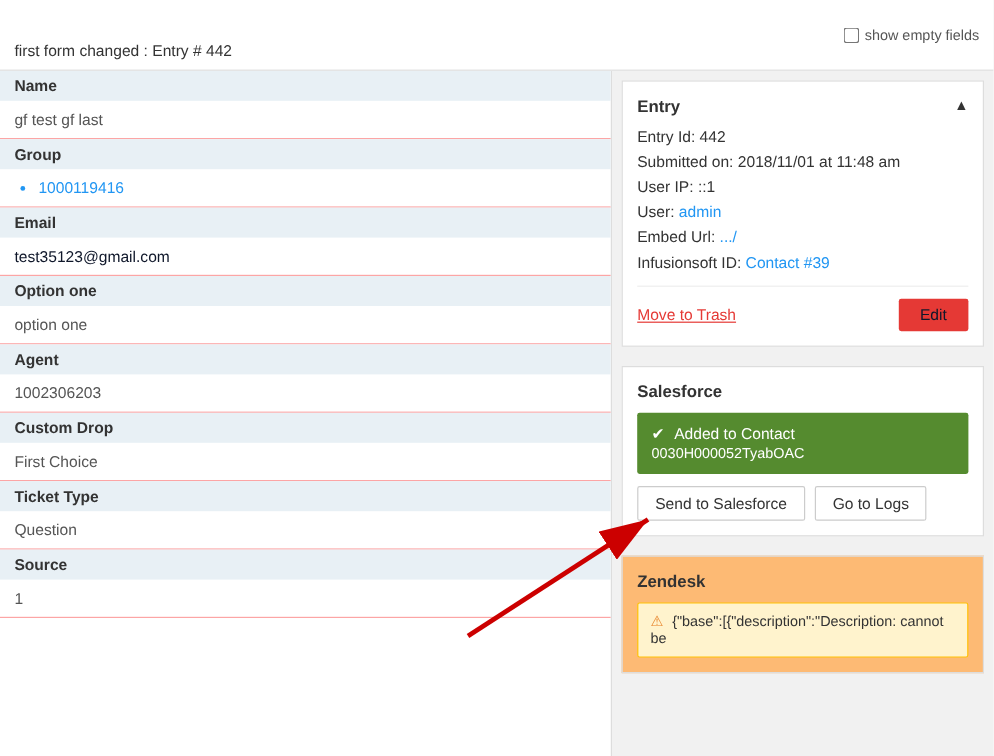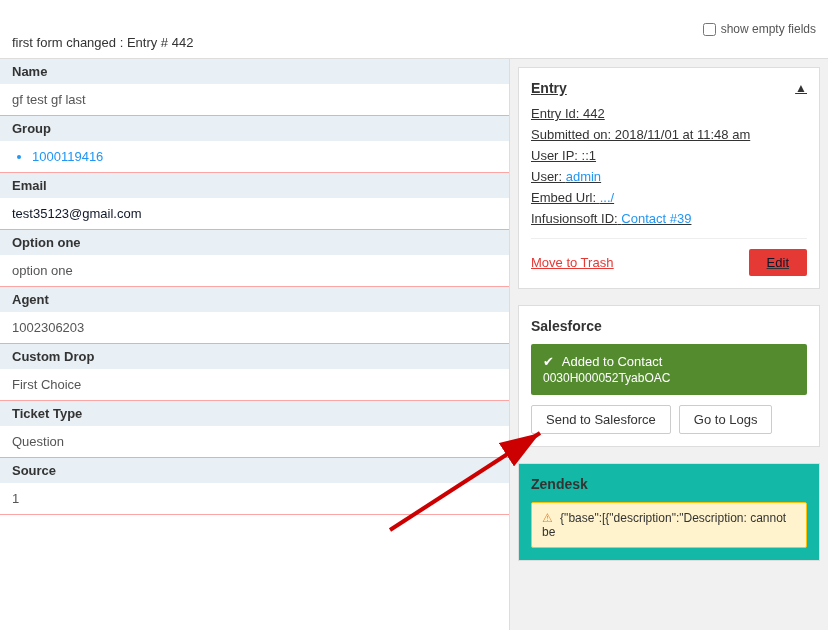"Entry" .entry-card { text-decoration: underline -> none }
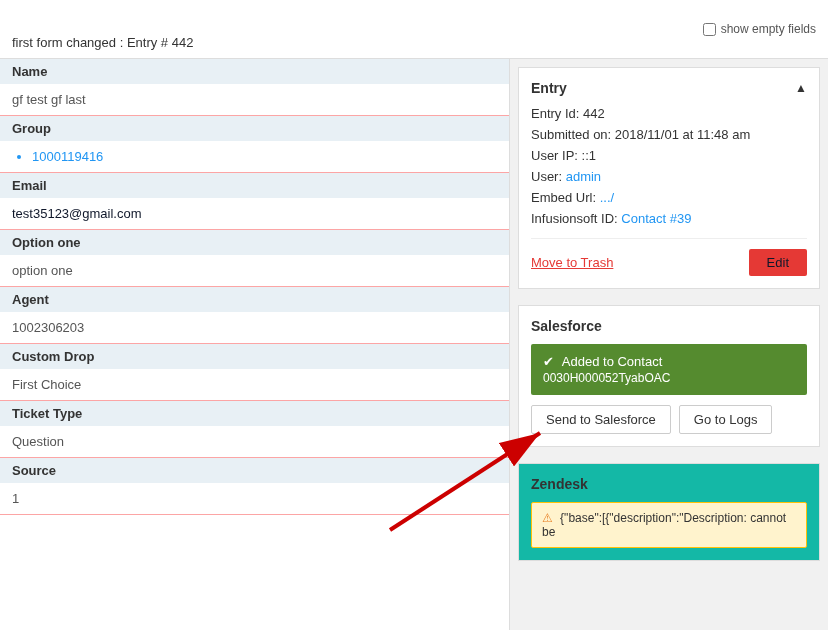"Zendesk" .zendesk-card { background: #14b8a6 -> #fdba74 }
